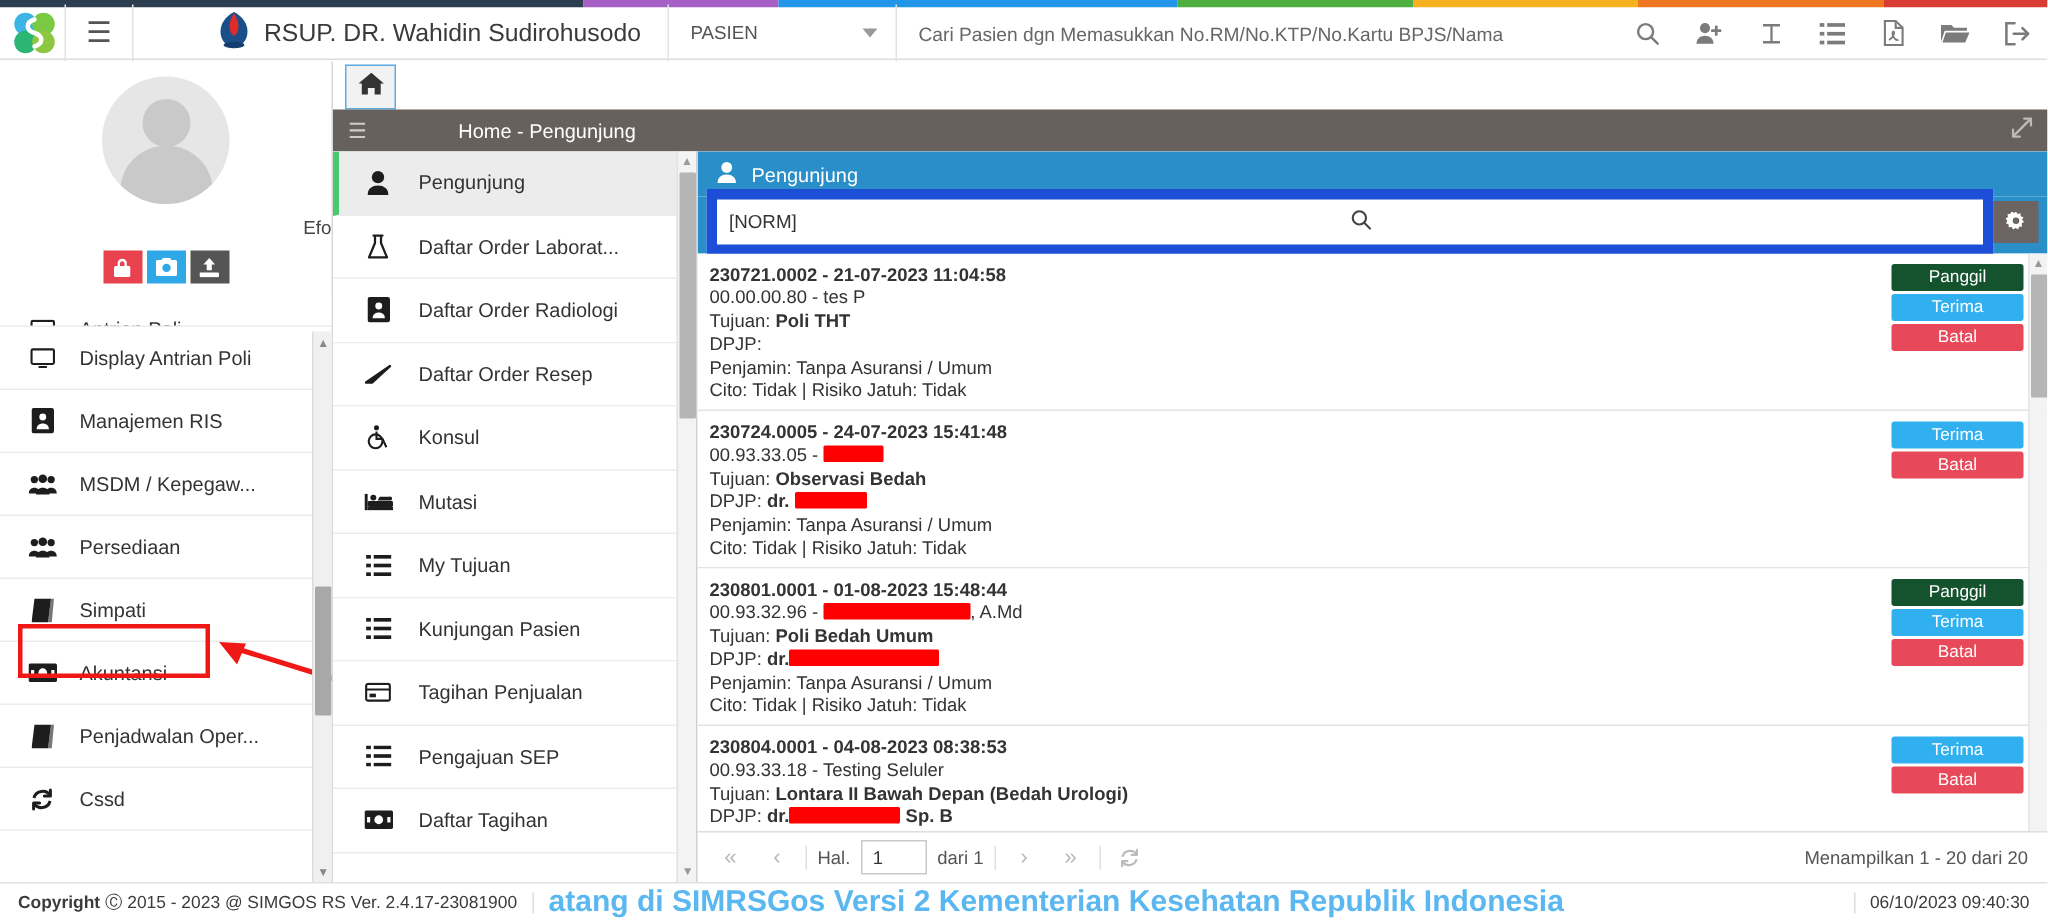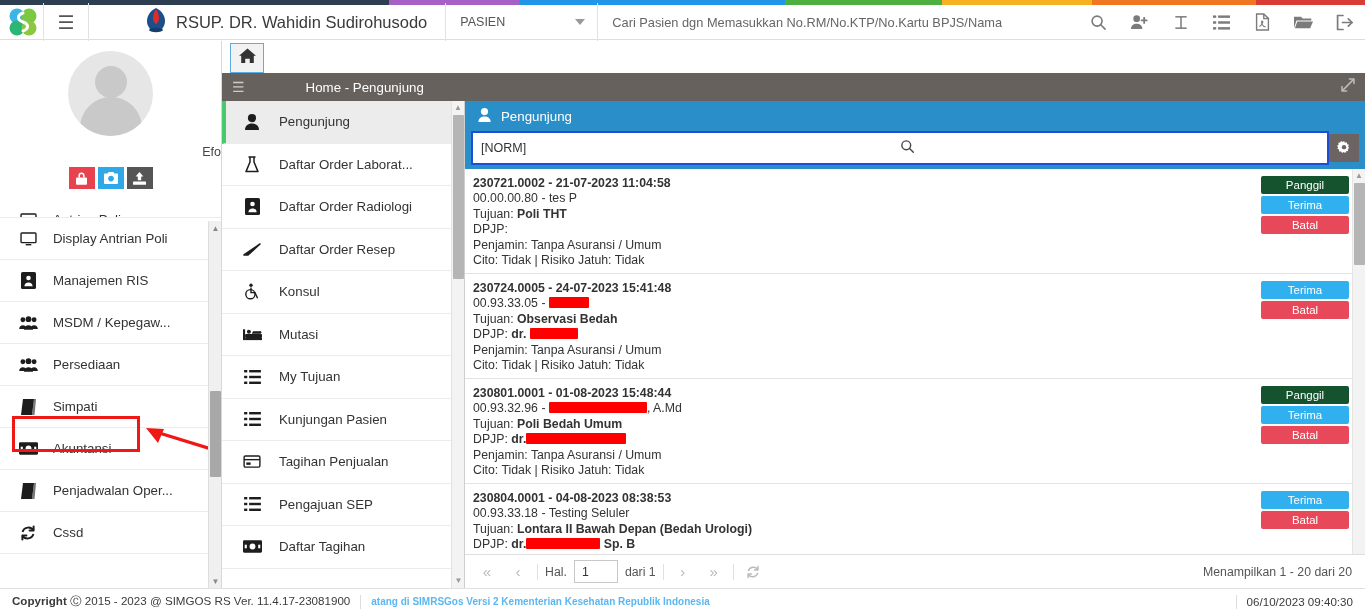"[NORM]" .rp-input { border: 2px solid #1d4ed8 -> 7px solid #1d4ed8 }
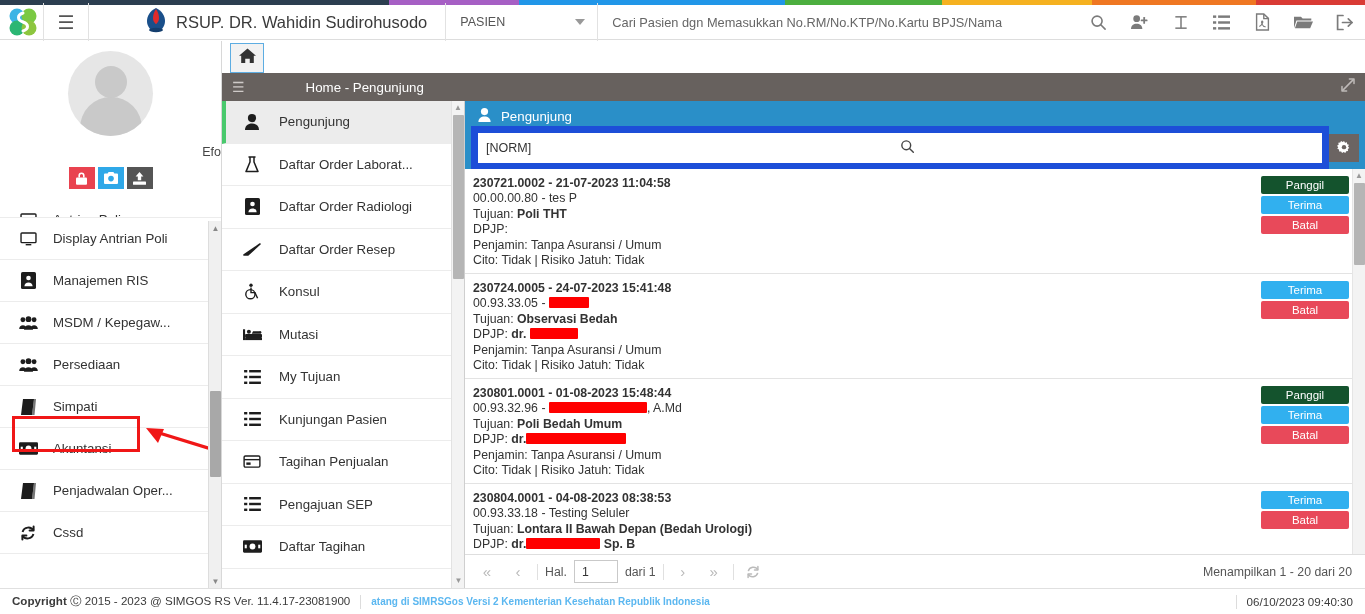"2015 - 2023 @ SIMGOS" span { text: 11.4.17-23081900 -> 2.4.17-23081900 }
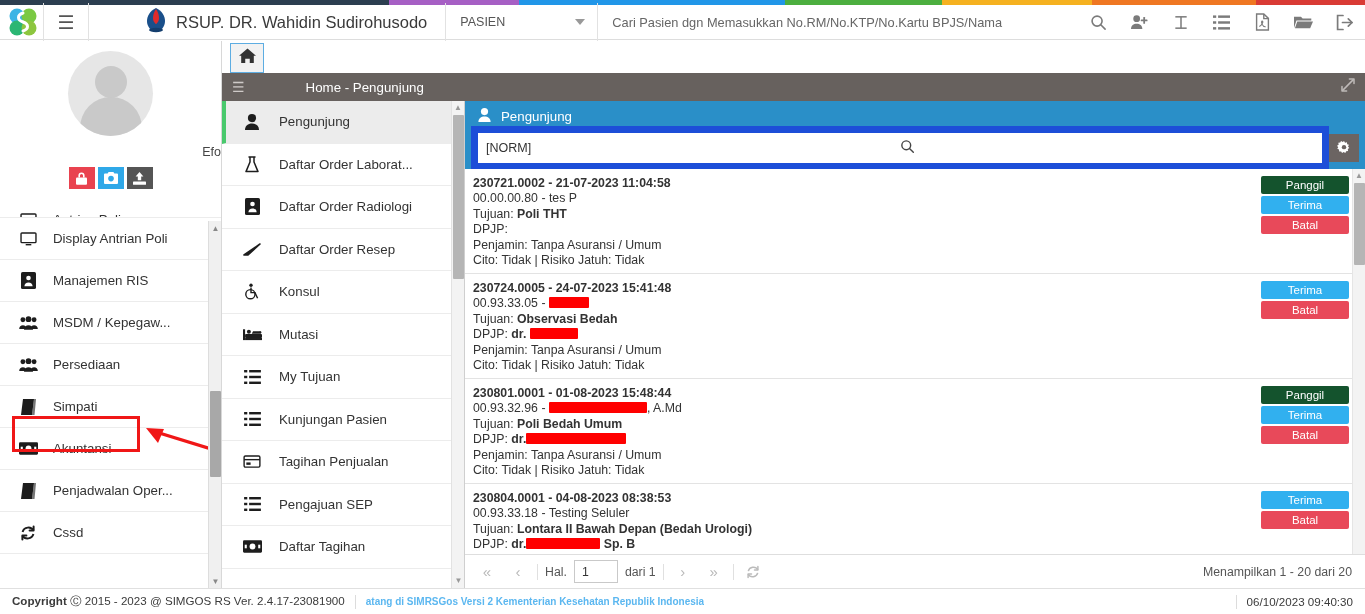"atang di SIMRSGos Versi 2" #footer .ft-mid { font-size: 10px -> 20px }
